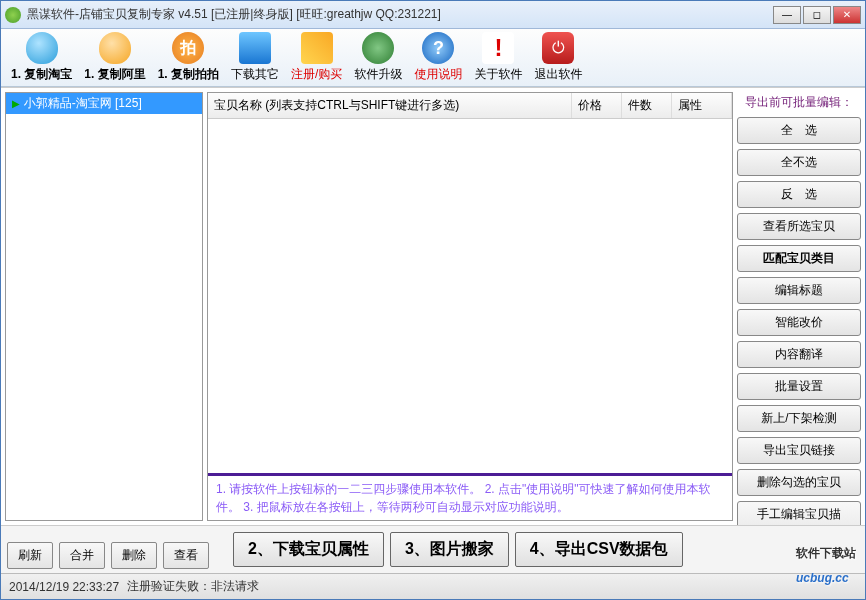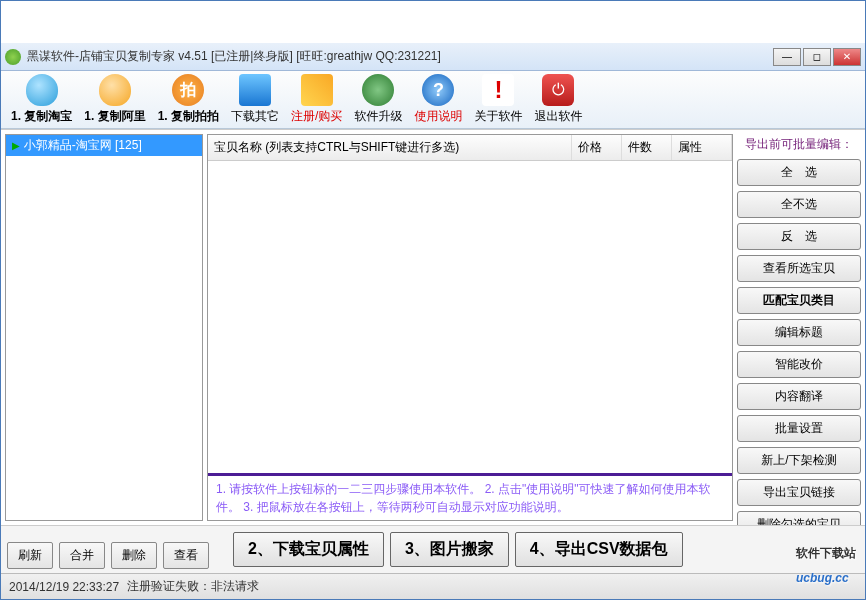"黑谋软件-店铺宝贝复制专家 v4.51 [已注册|终身版]" .titlebar { margin-top: 42px -> none }
